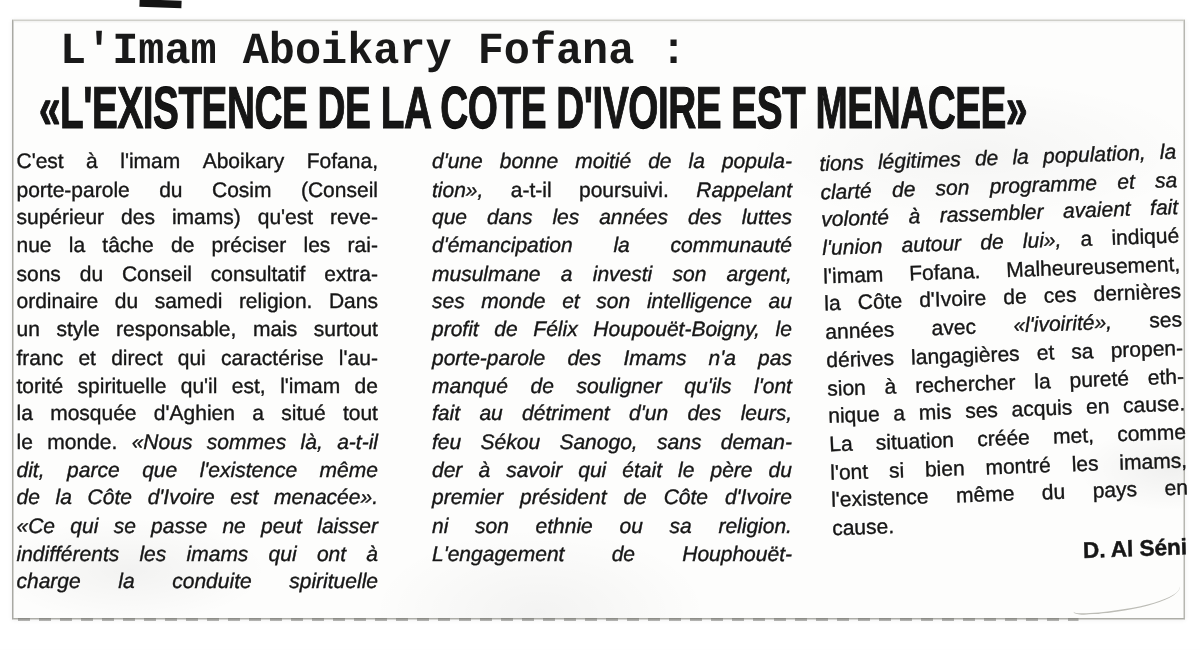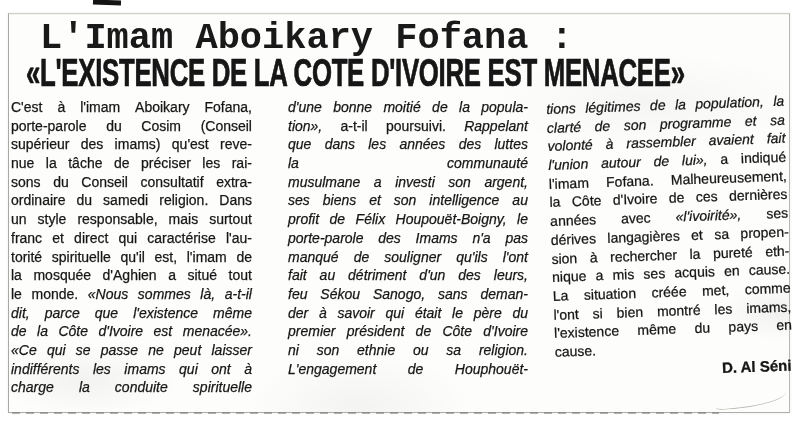"L'Imam Aboikary Fofana :" .kicker { font-size: 37px -> 29px }
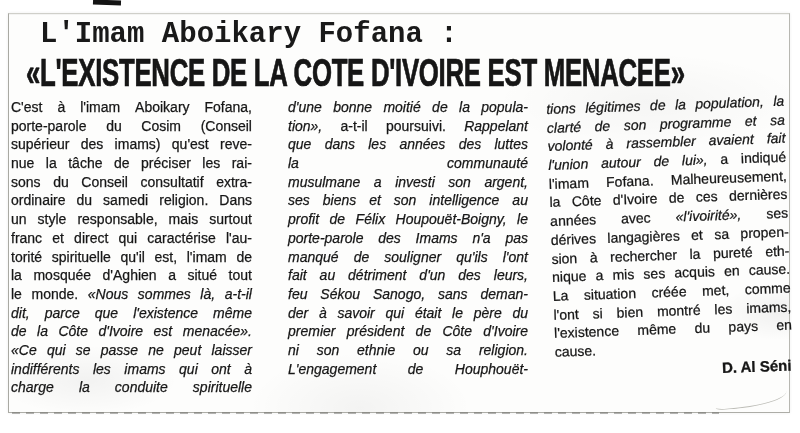"d'émancipation" span.w { html: none -> <span>d'émancipation</span> }
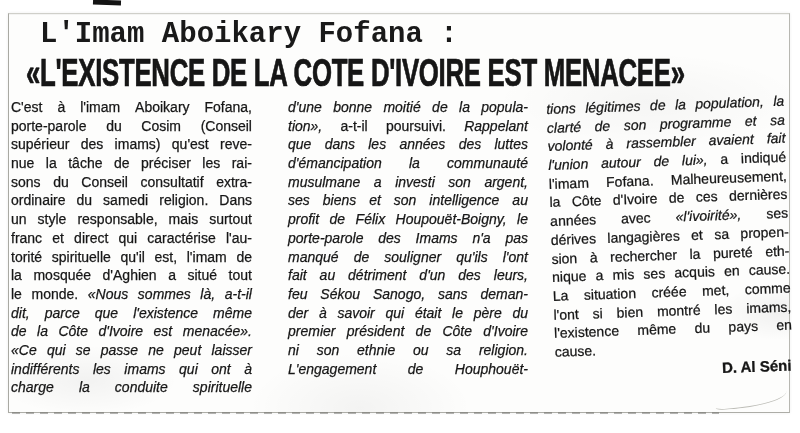"biens" span.w { text: biens -> monde }
